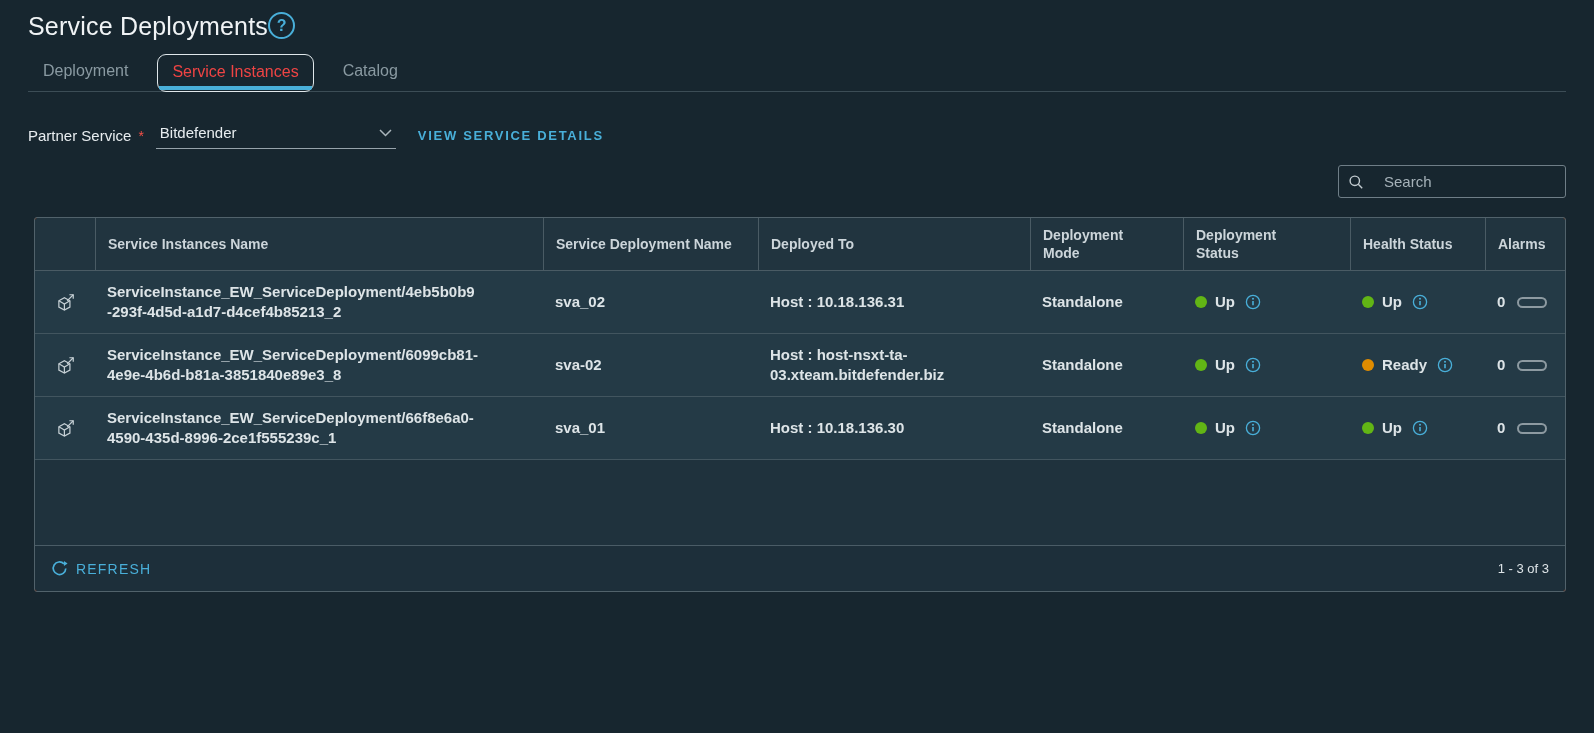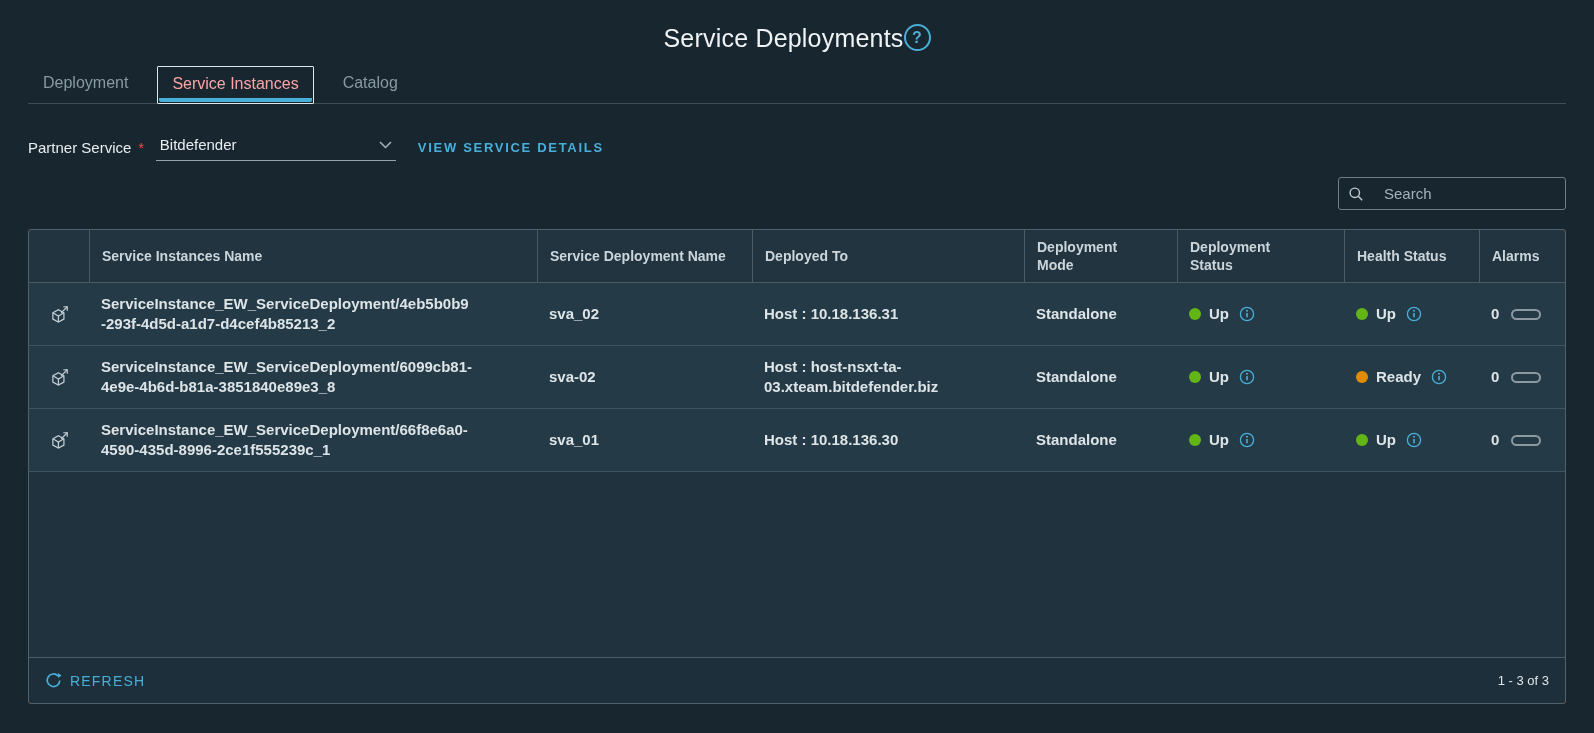"Service Deployments" .page-header { justify-content: center -> flex-start; padding-top: 24px -> 12px }
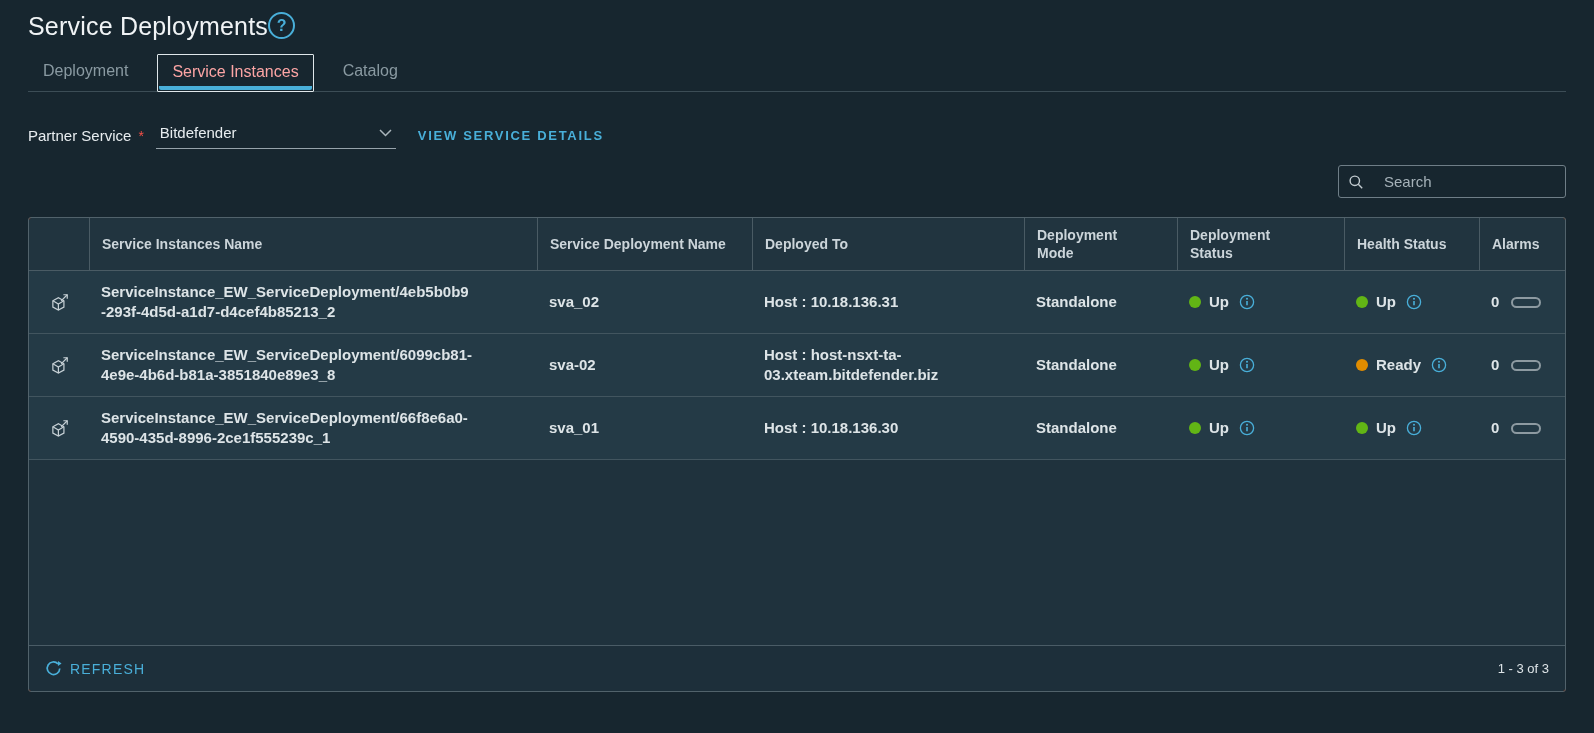"Service Instances" .tab.active { border-radius: 1px -> 9px; color: #fca5a5 -> #ef4444 }
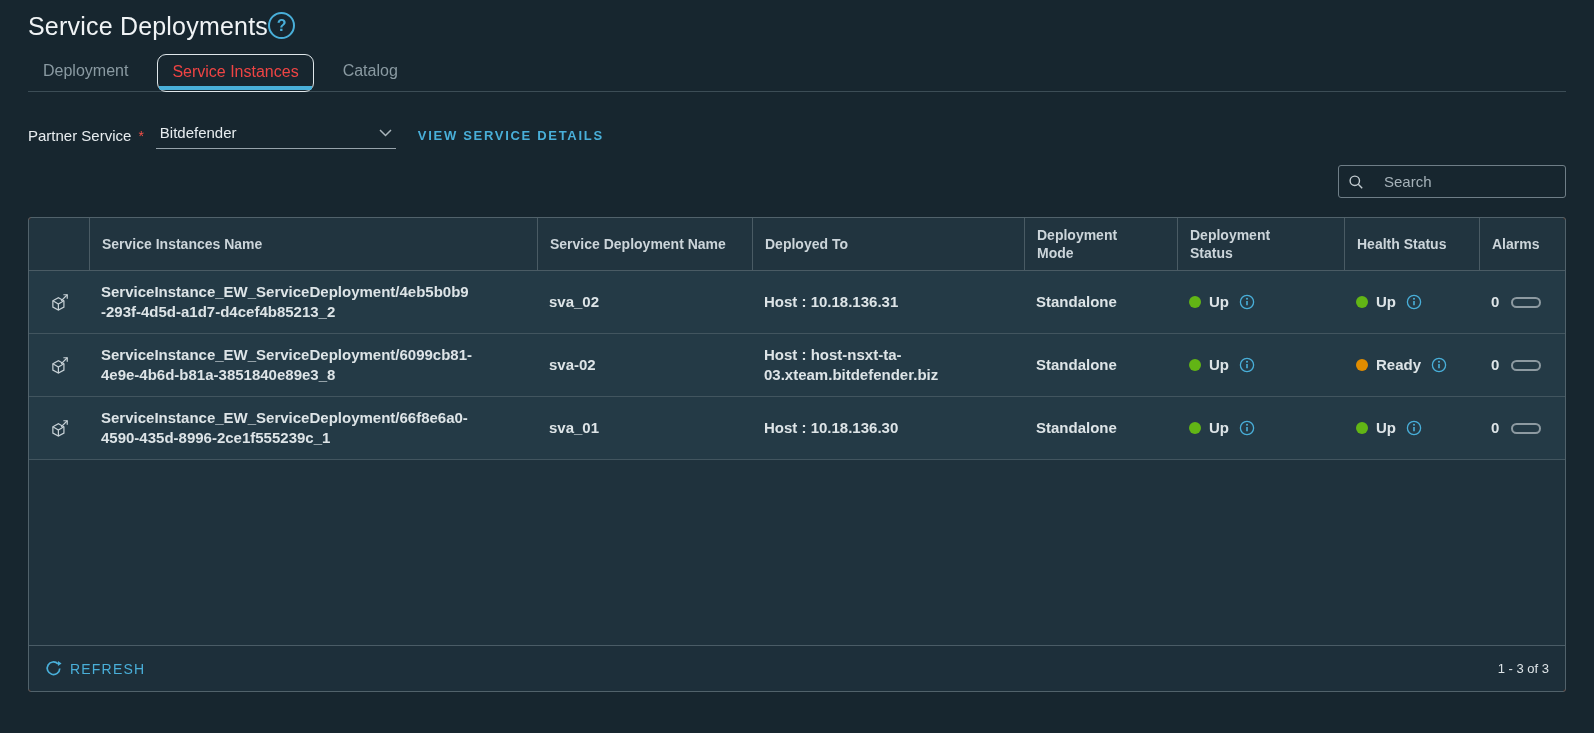"Service Instances Name" .grid { height: 475px -> 375px; margin-left: none -> 6px }
